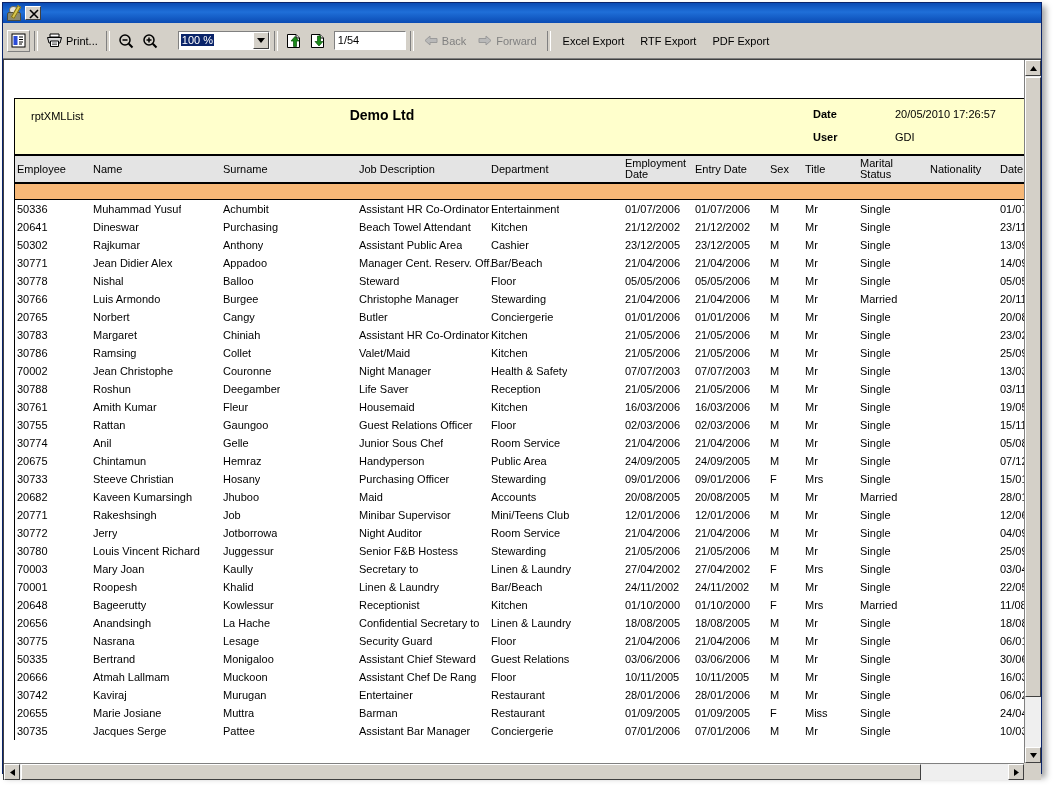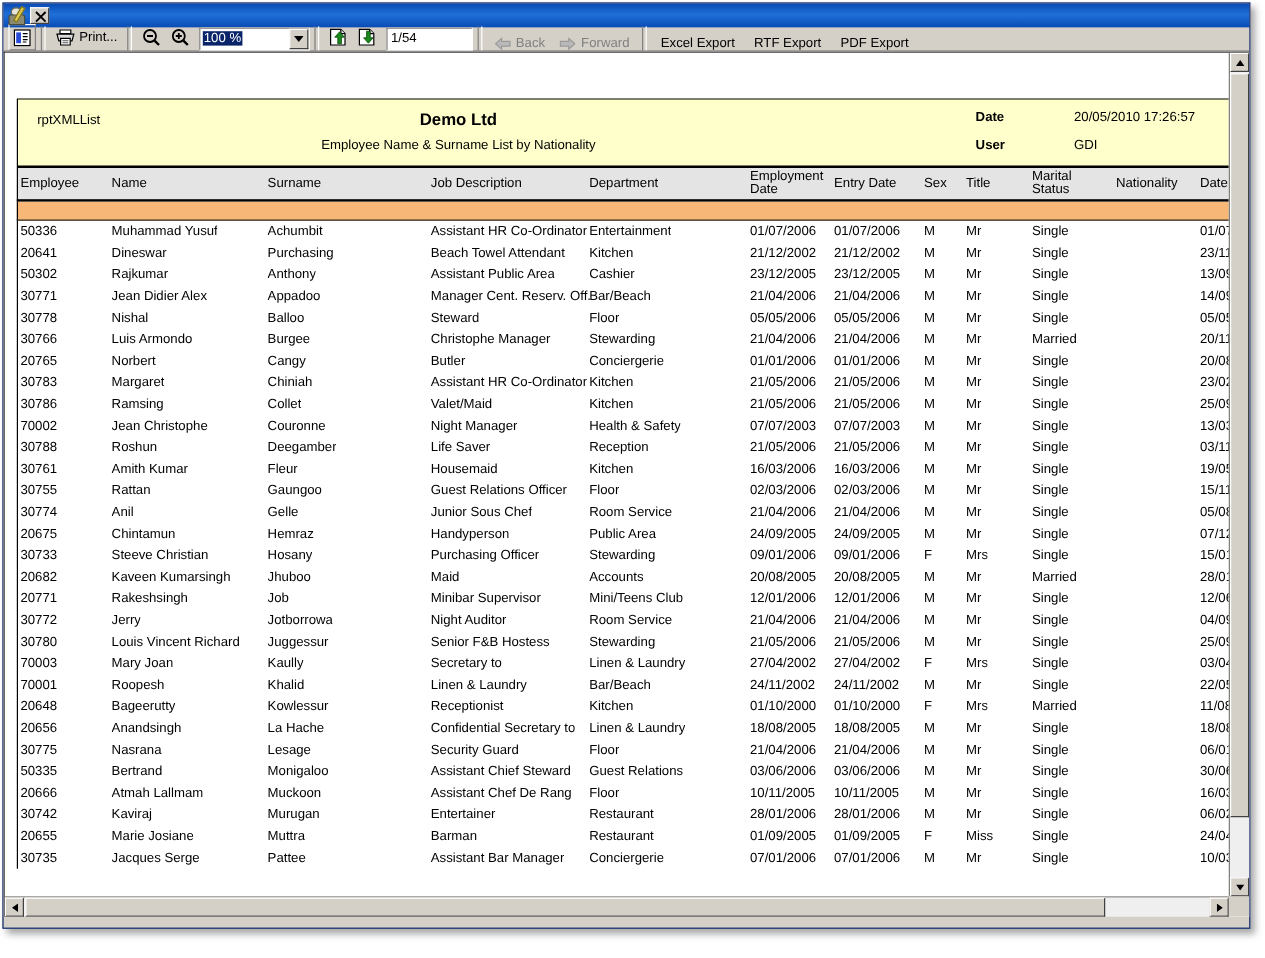"Print..." .toolbar { align-items: flex-end -> center; height: 20px -> 36px }
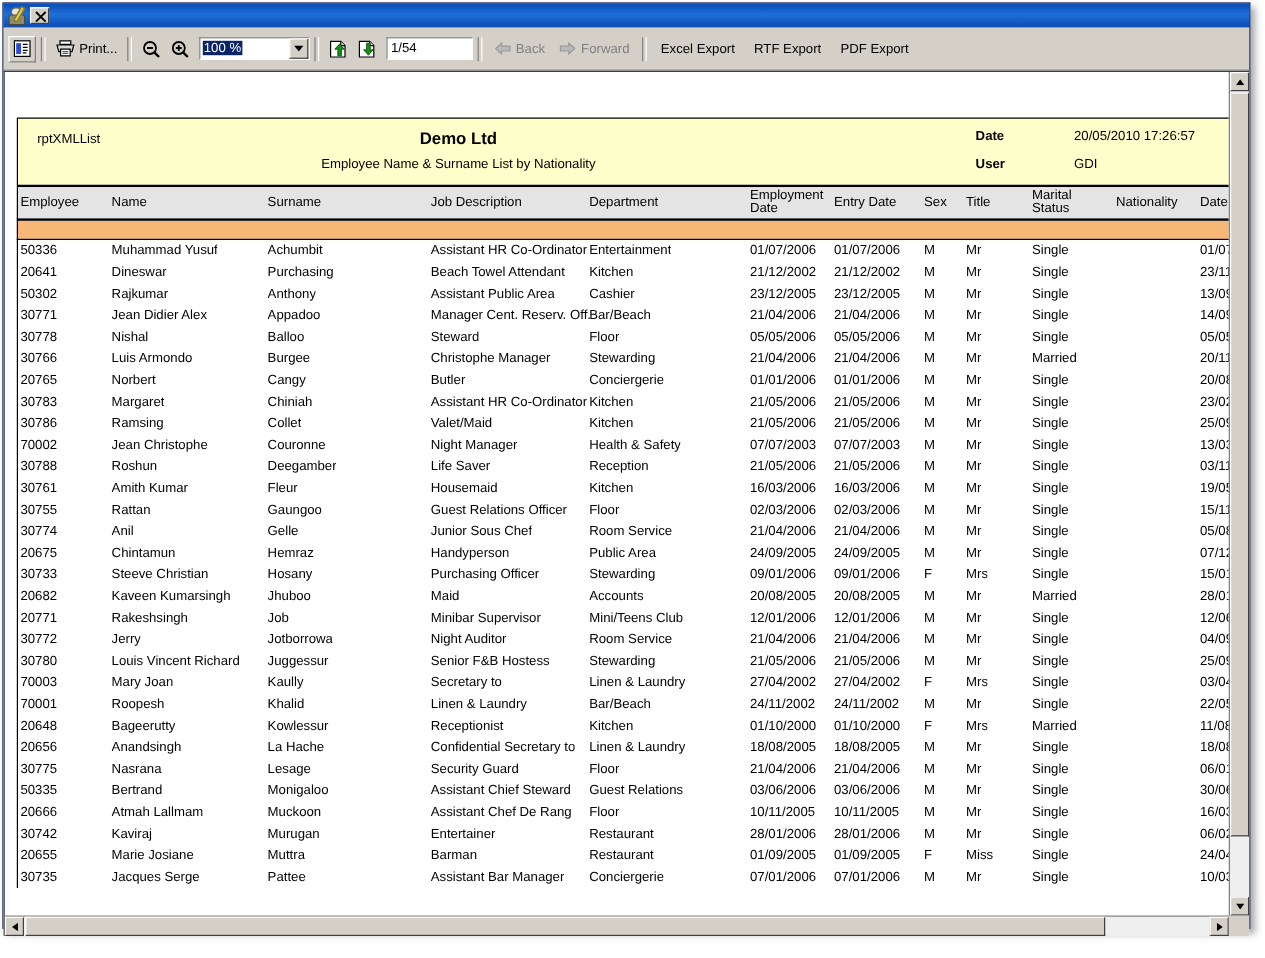"100 %" .zoom-combo { margin-left: 4px -> 16px }
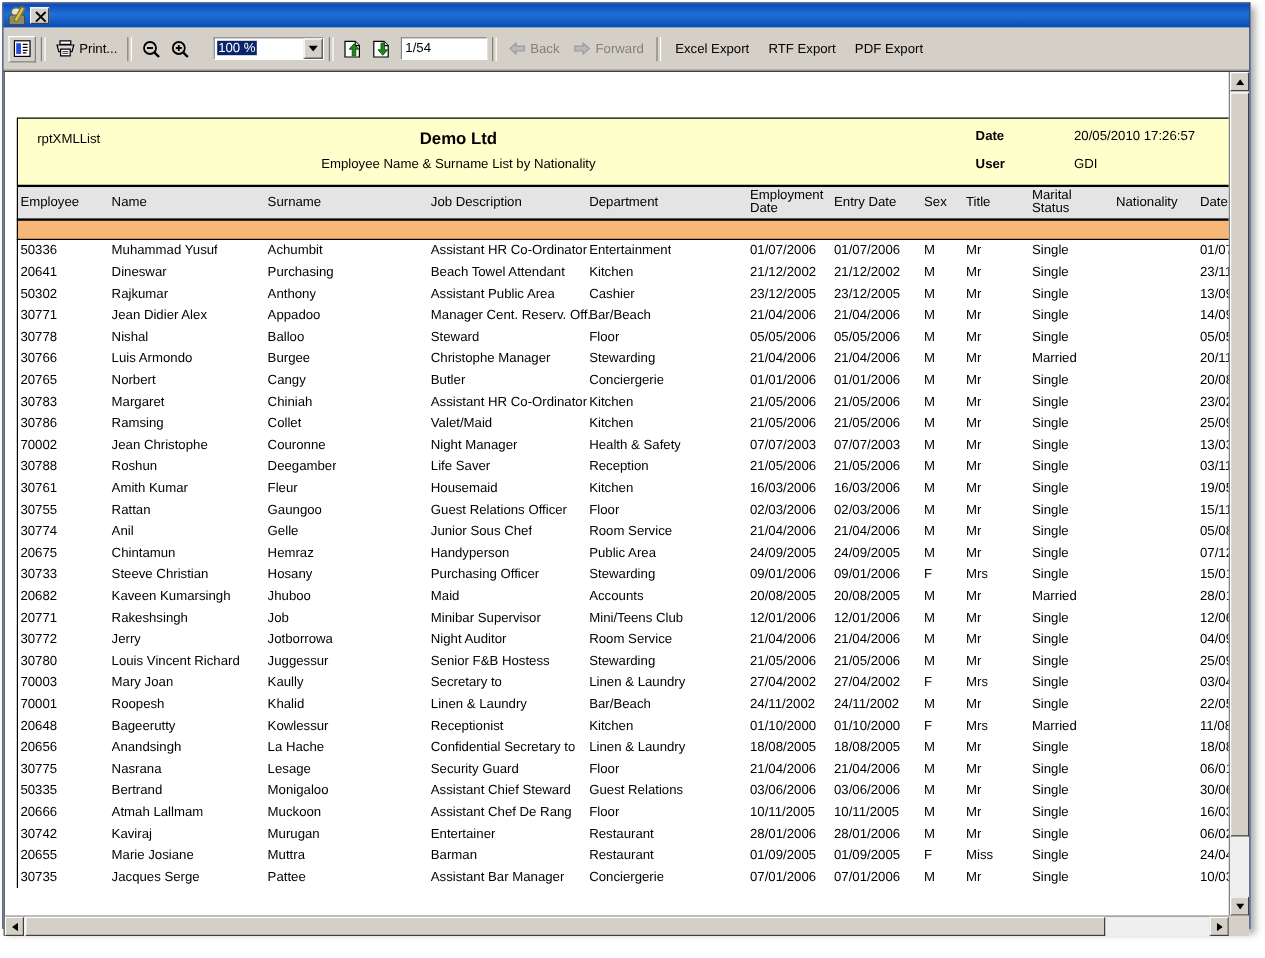"Employee Name & Surname List" div.rpt-sub { html: <div>Employee Name &amp; Surname List by Nationality</div> -> none }
